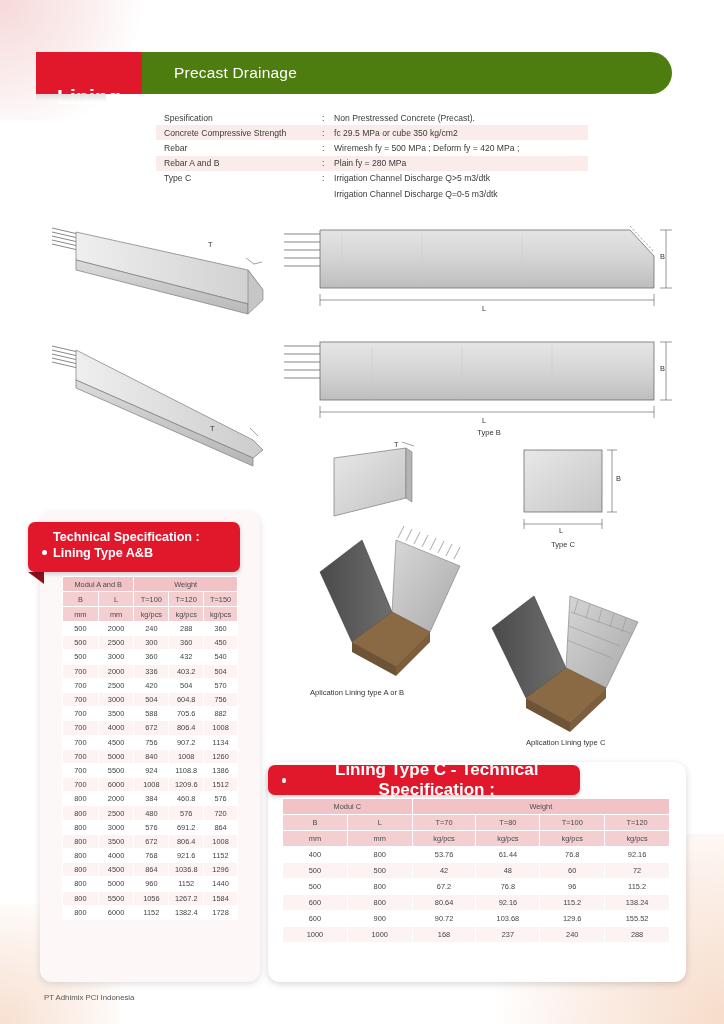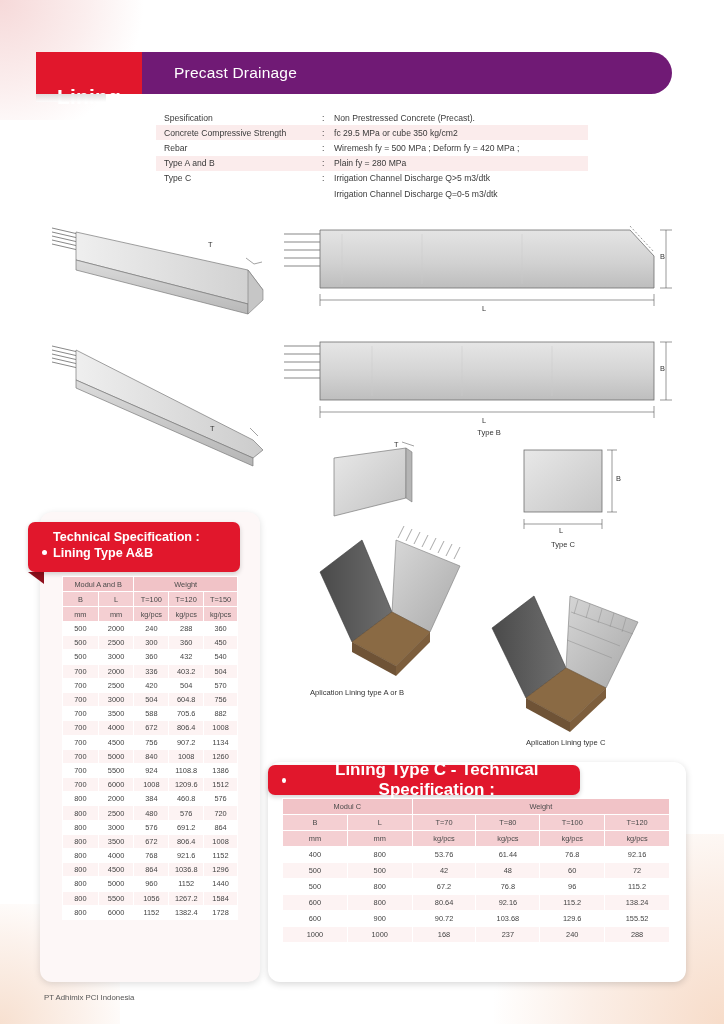"Precast Drainage" .header-grey { background: #701a75 -> #4d7c0f }
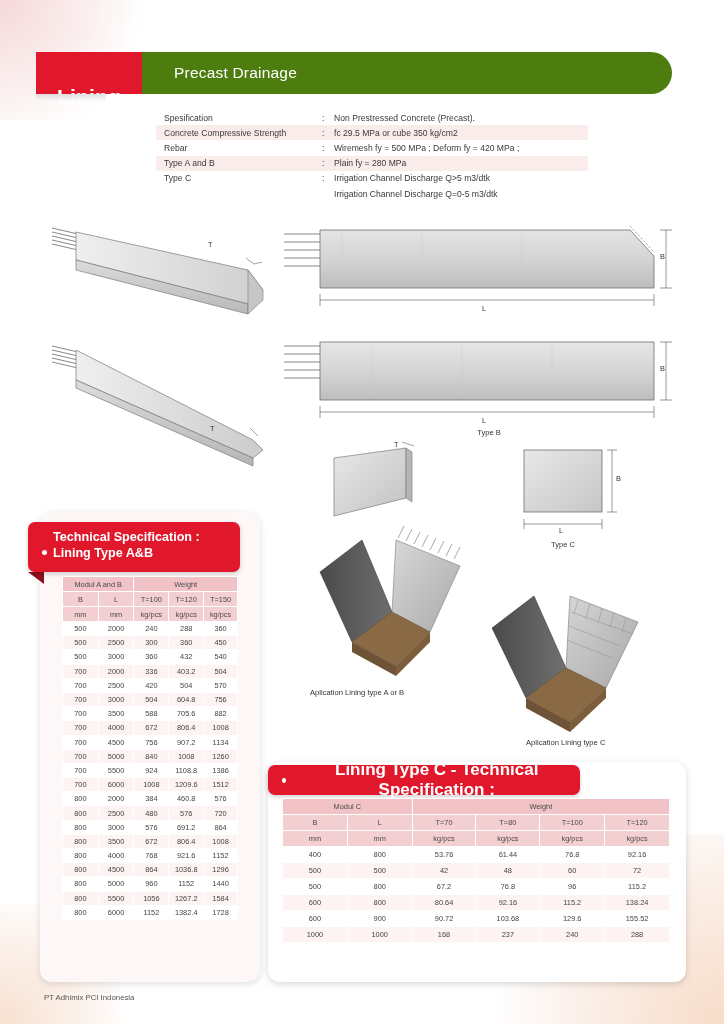"Type A and B" div.spec-label { text: Type -> Rebar }
